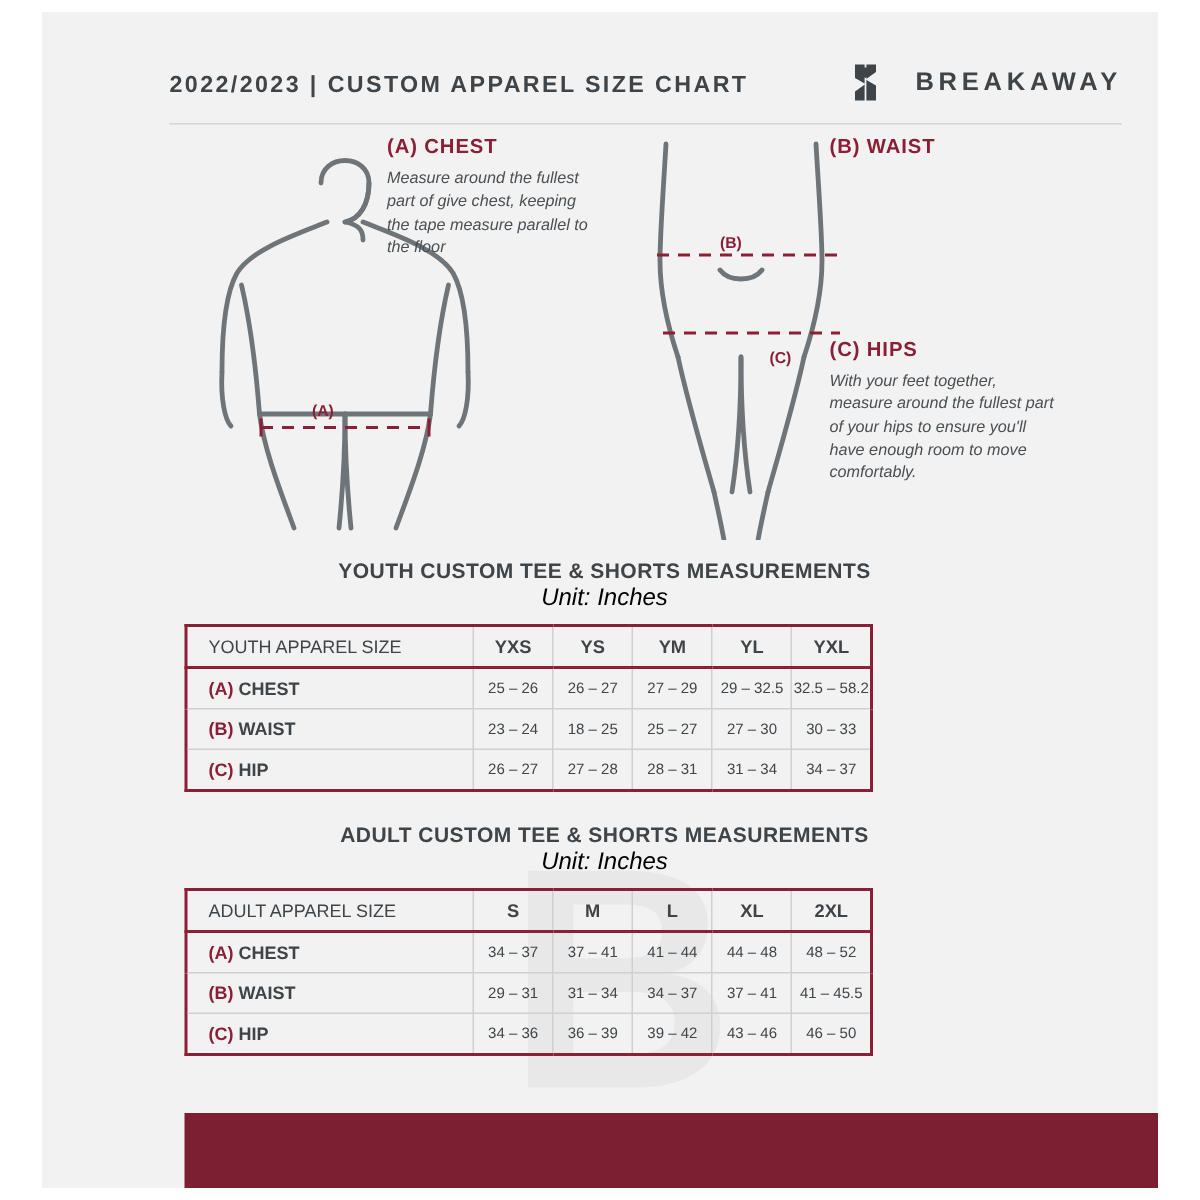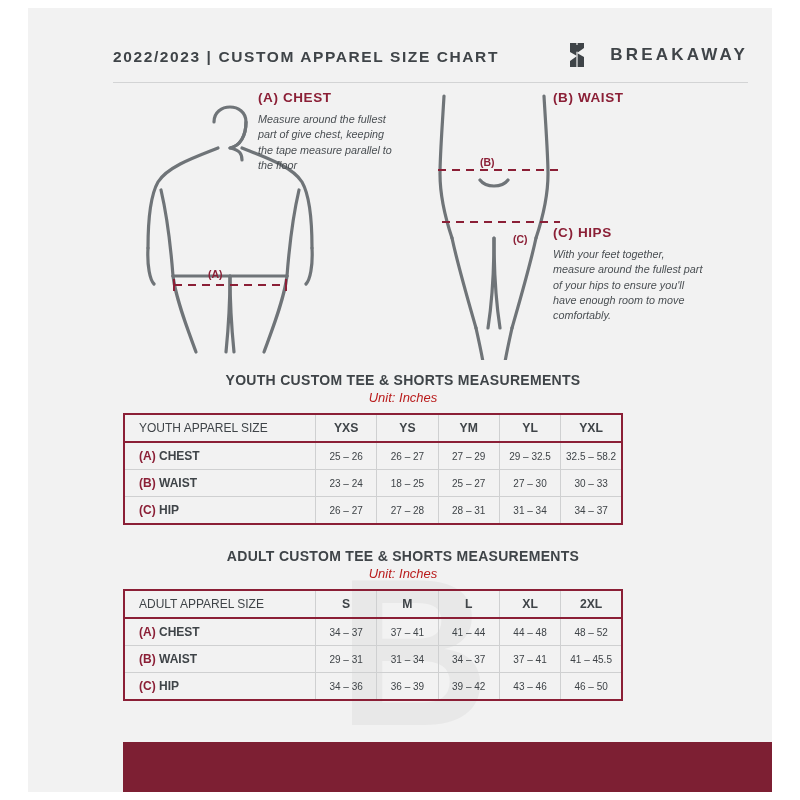"Unit: Inches" .tbl-unit { color: #b91c1c -> #000000; font-size: 13px -> 16px }
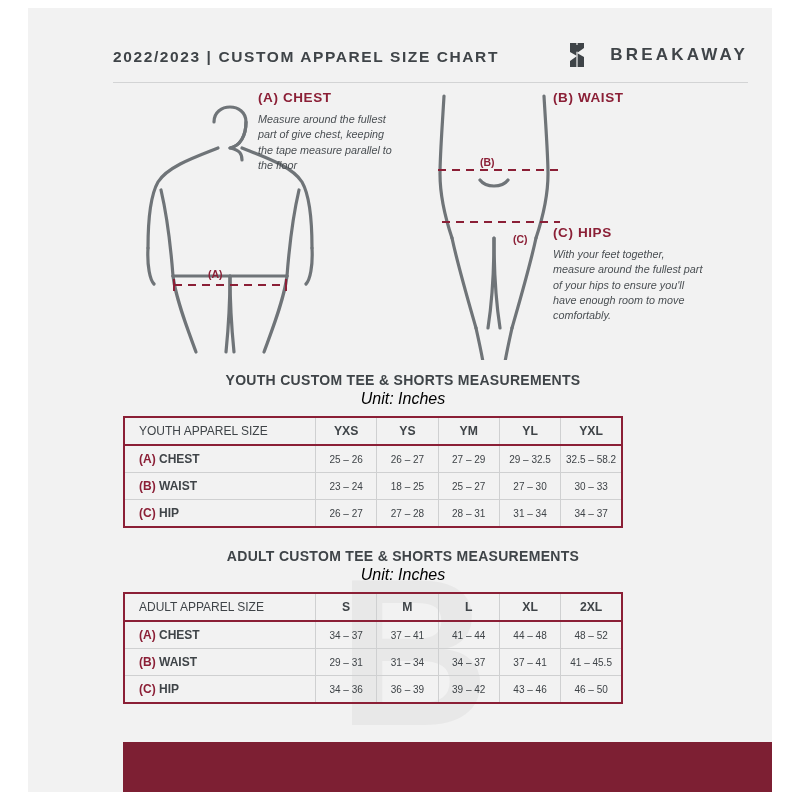"YOUTH APPAREL SIZE" table { width: 500px -> 459px }
